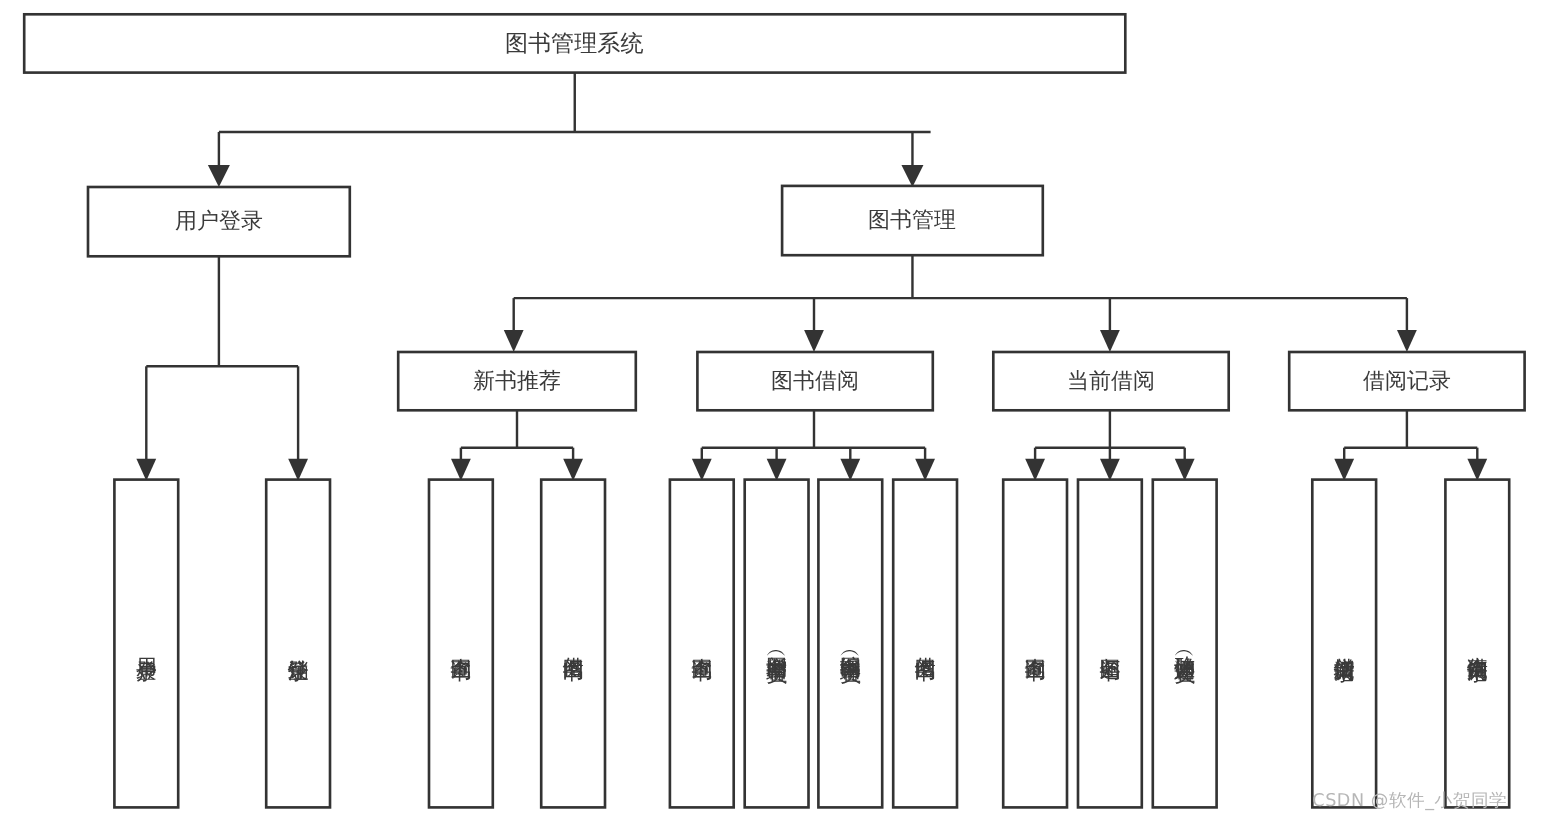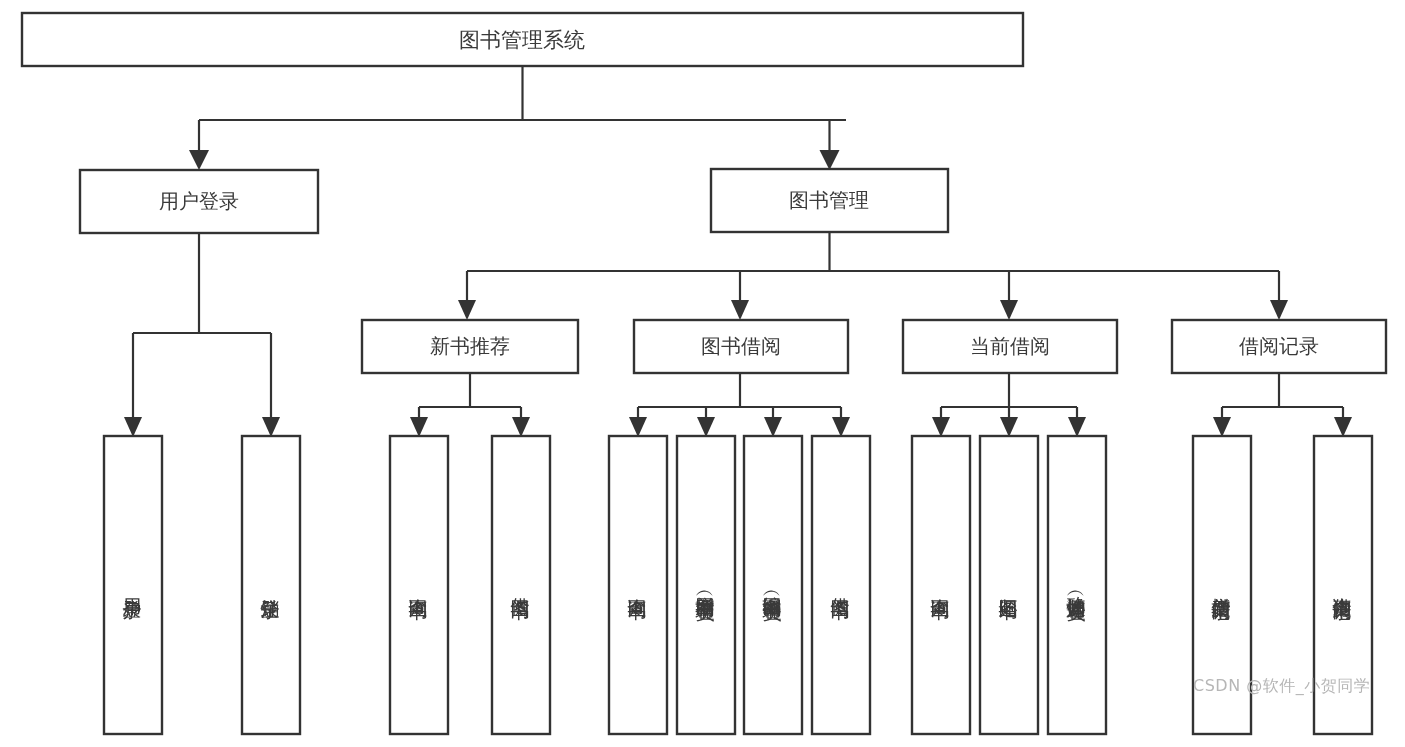"CSDN @软件_小贺同学" div.watermark { top: 676px -> 718px }
